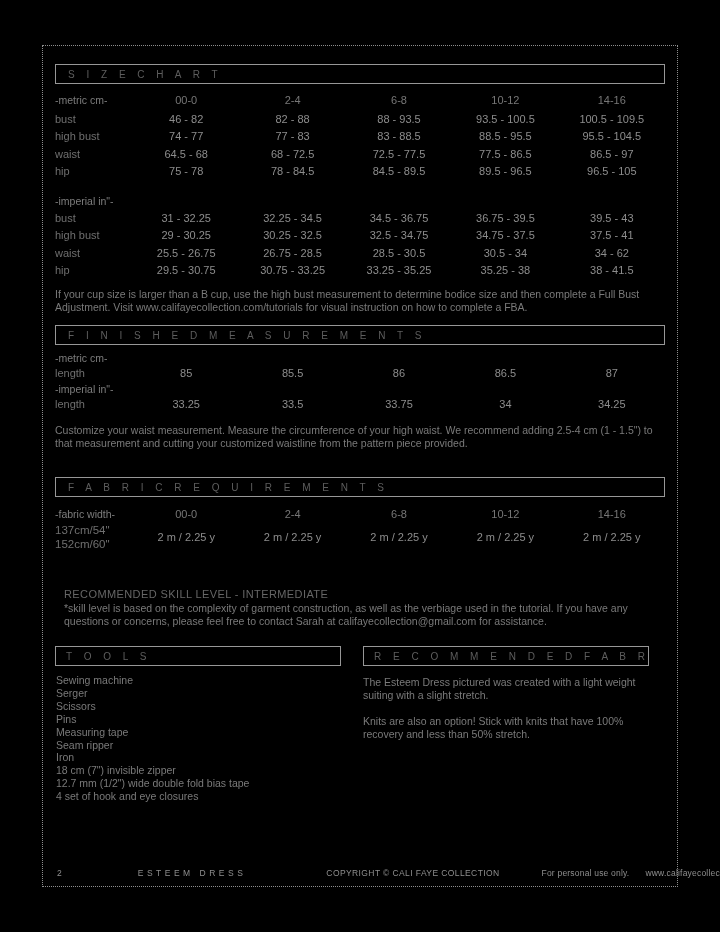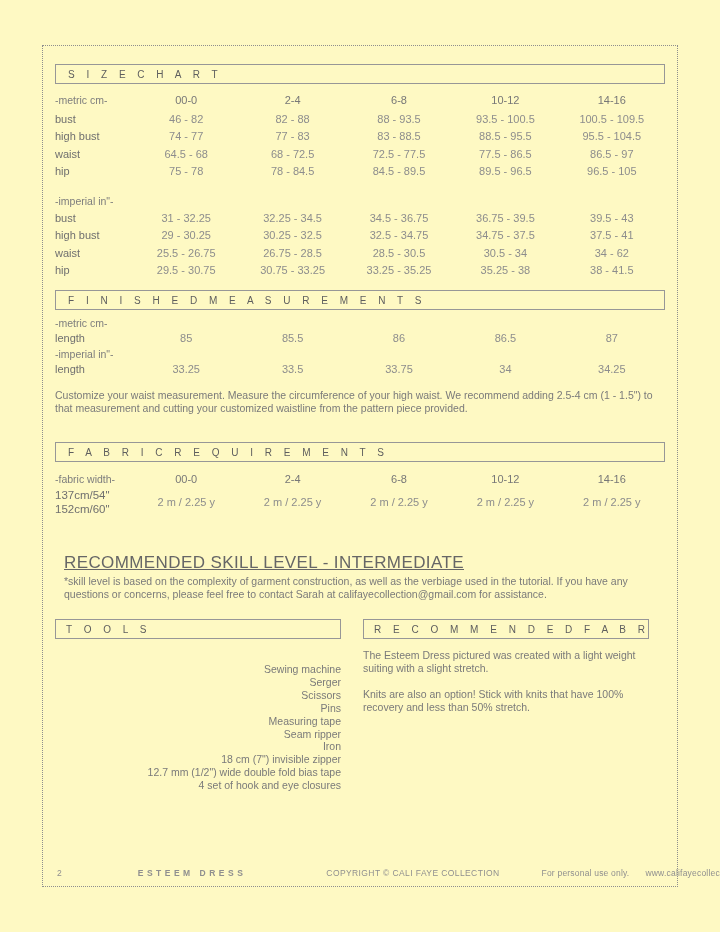"S I Z E C" .page { background: #fef9c3 -> #000000 }
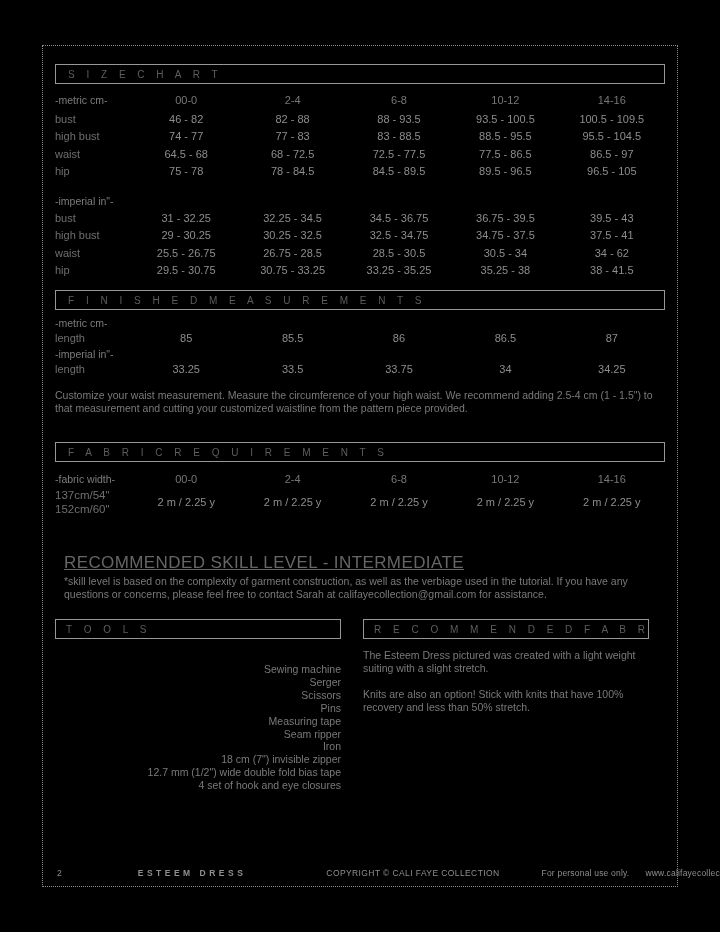"If your cup size is" p.note { html: none -> <p>If your cup size is larger than a B cup, use the high bust measurement to determine bodice size and then complete a Full Bust Adjustment. Visit www.califayecollection.com/tutorials for visual instruction on how to complete a FBA.</p> }
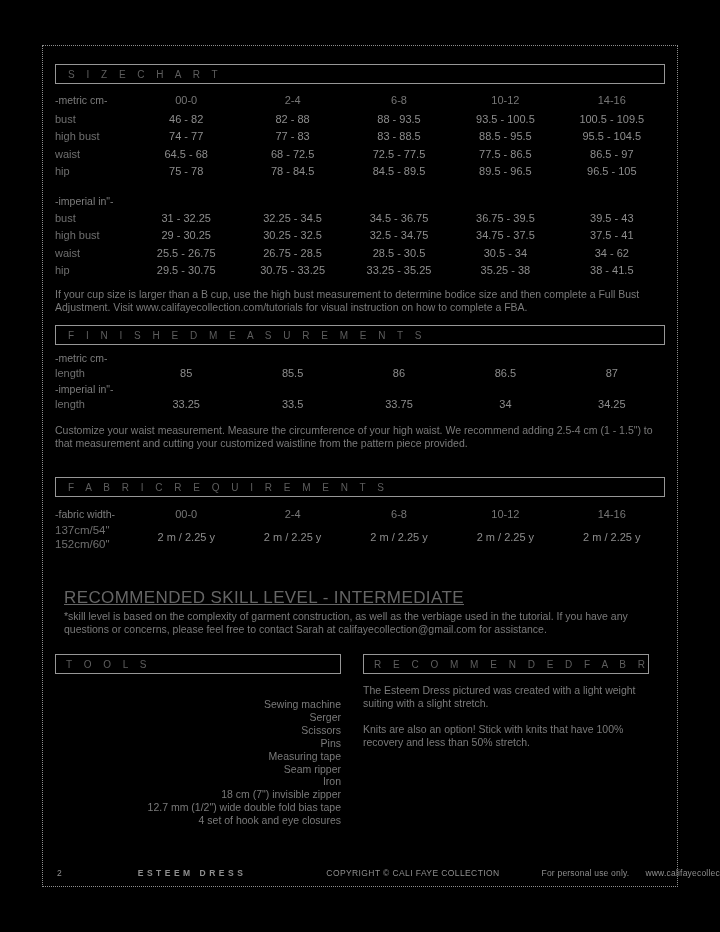"RECOMMENDED SKILL LEVEL - INTERMEDIATE" .skill h2 { font-size: 17px -> 11px; text-decoration: underline -> none }
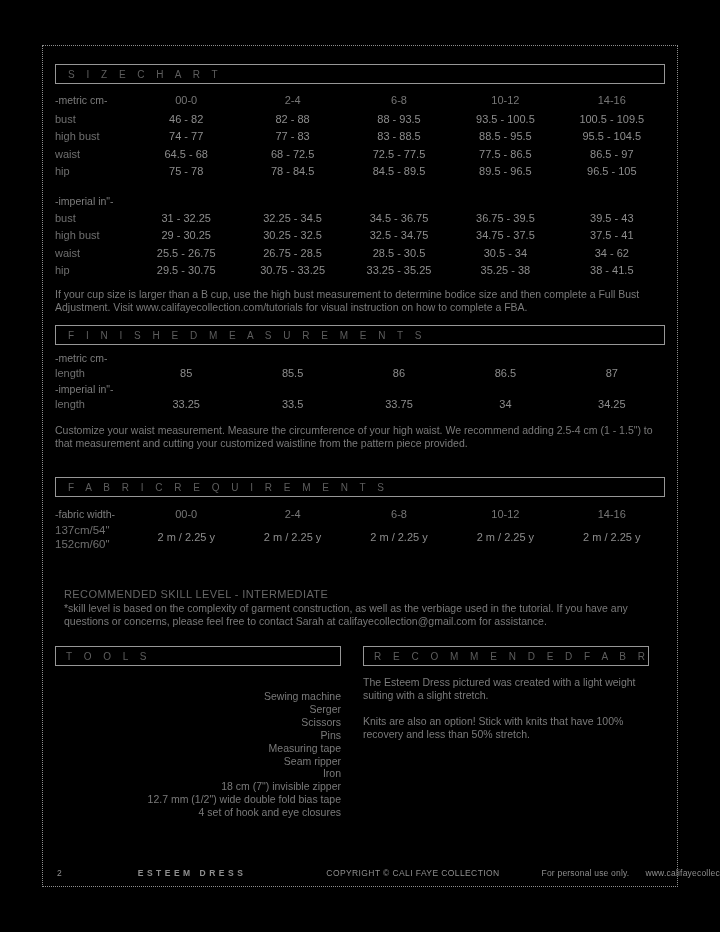"Sewing machine" .tools-list { margin-top: 24px -> 8px; text-align: right -> none }
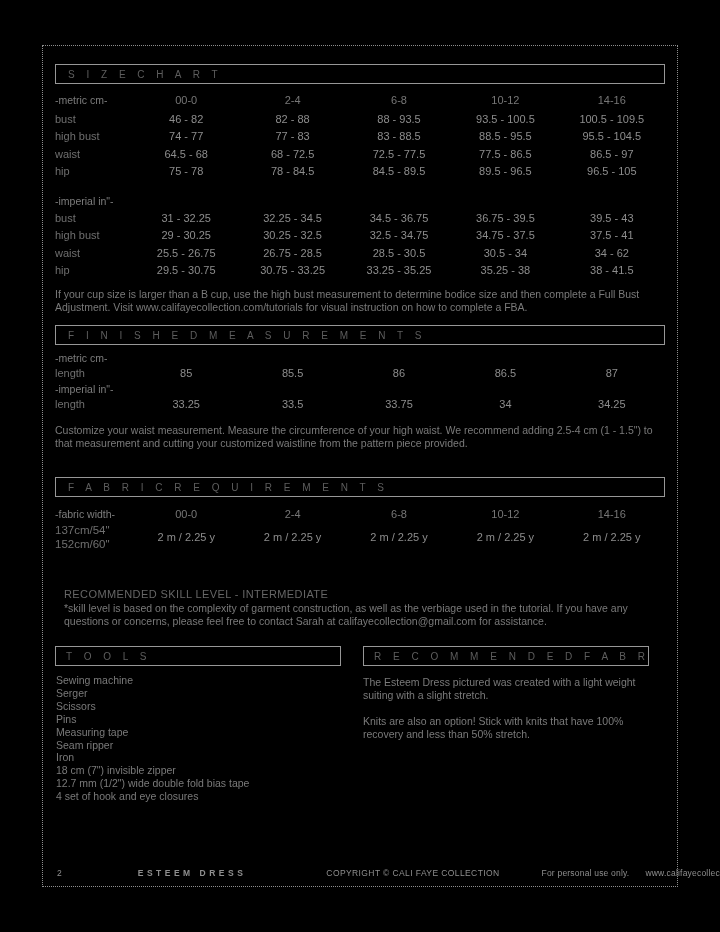"ESTEEM DRESS" .f-title { font-weight: bold -> none }
